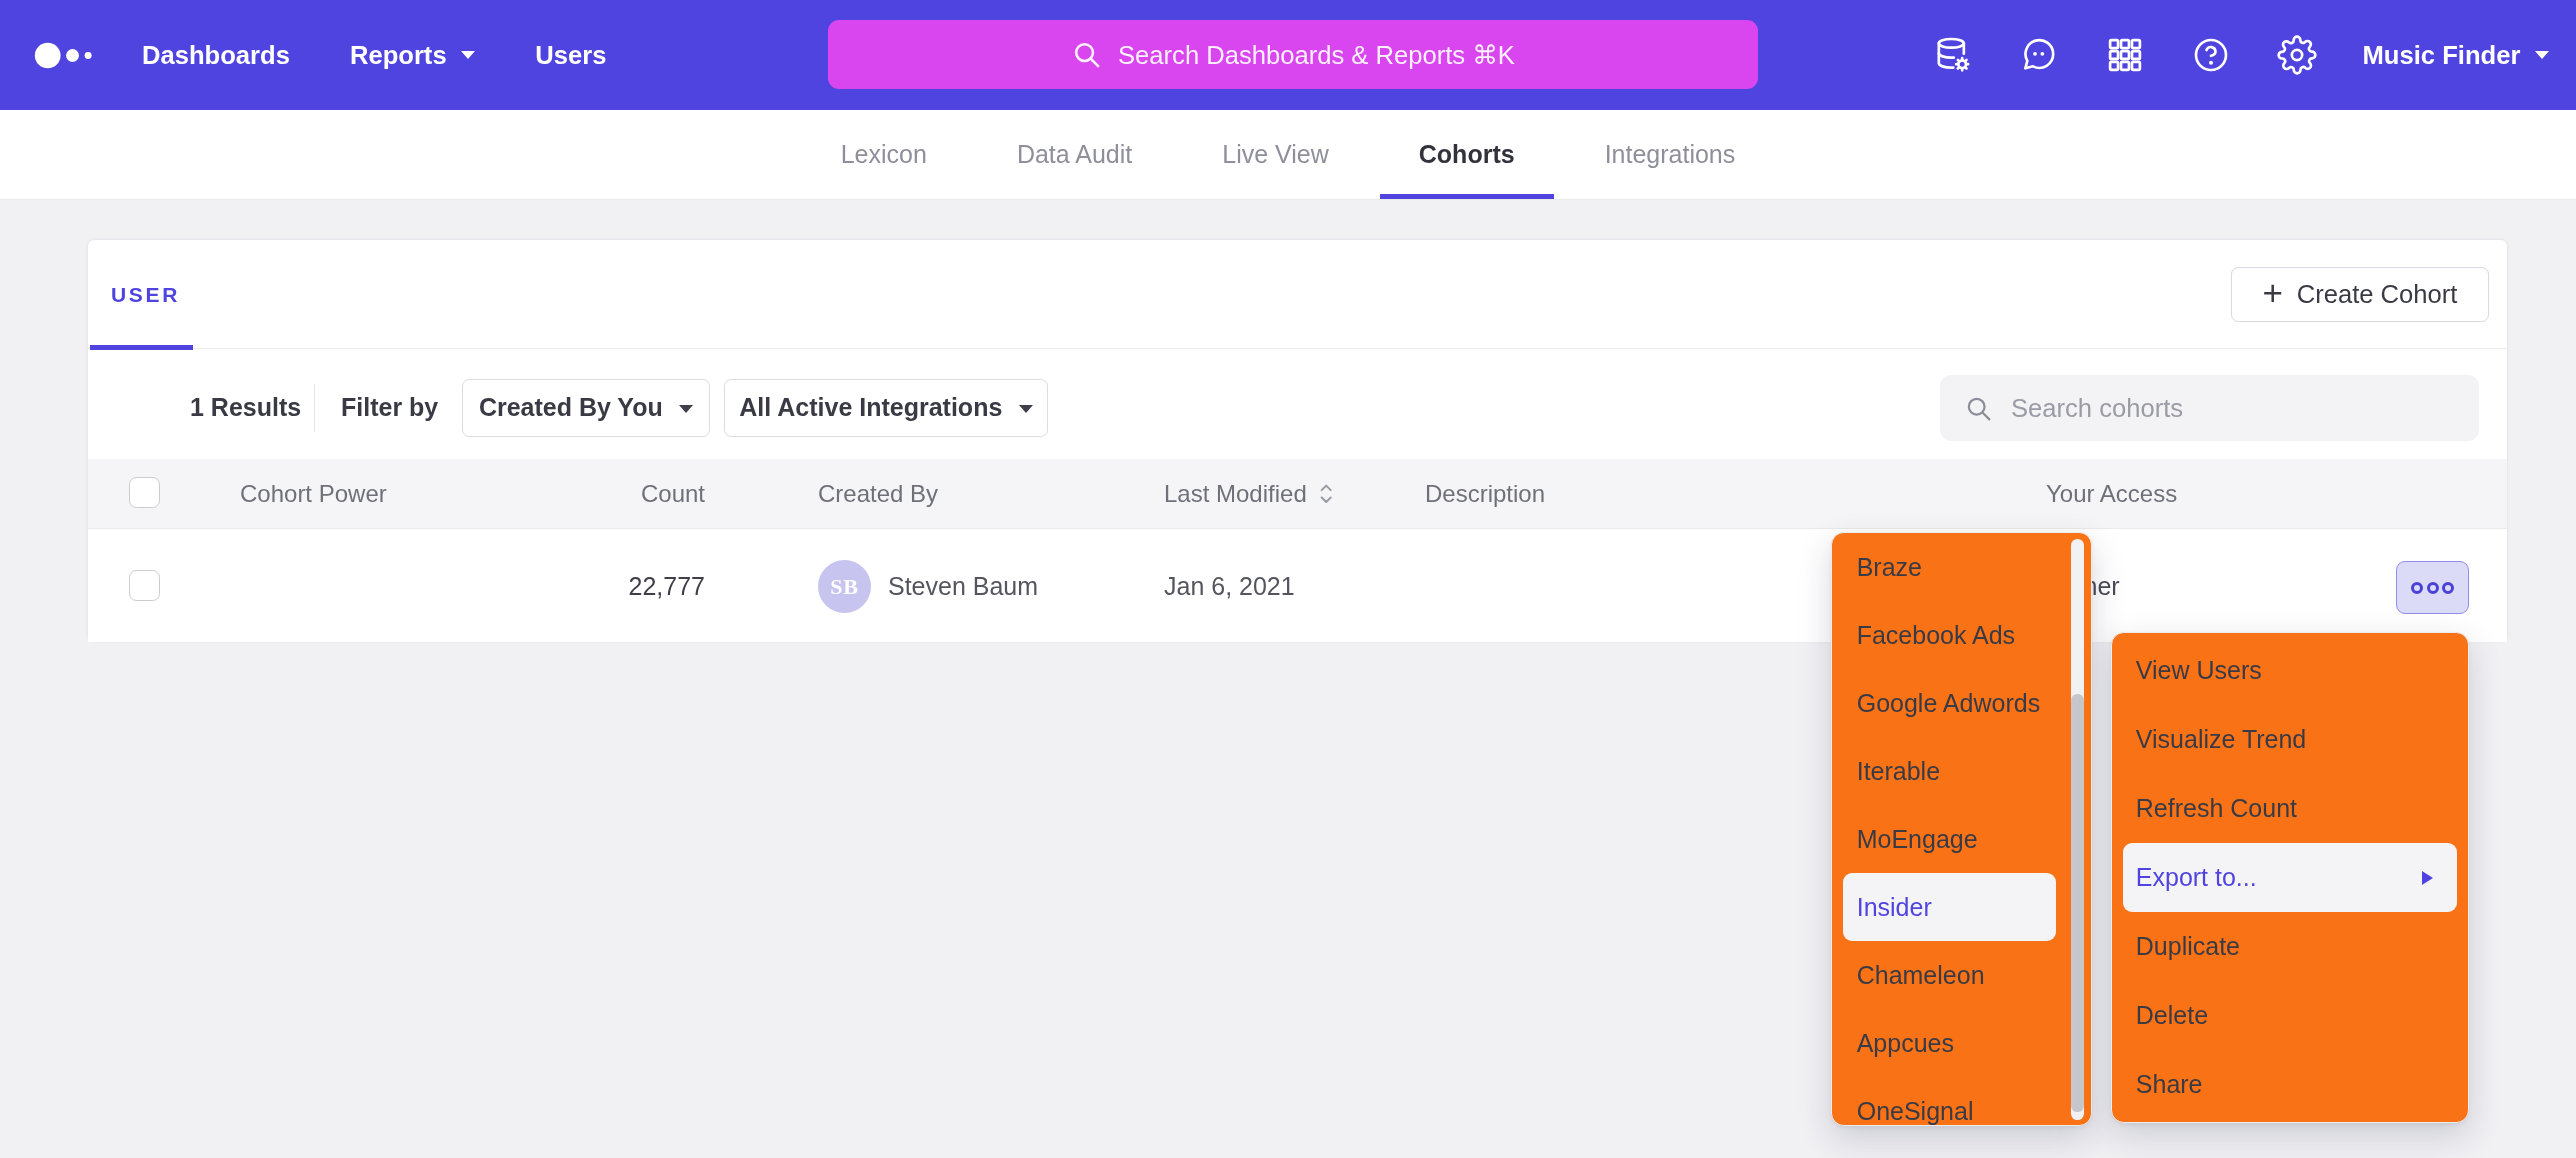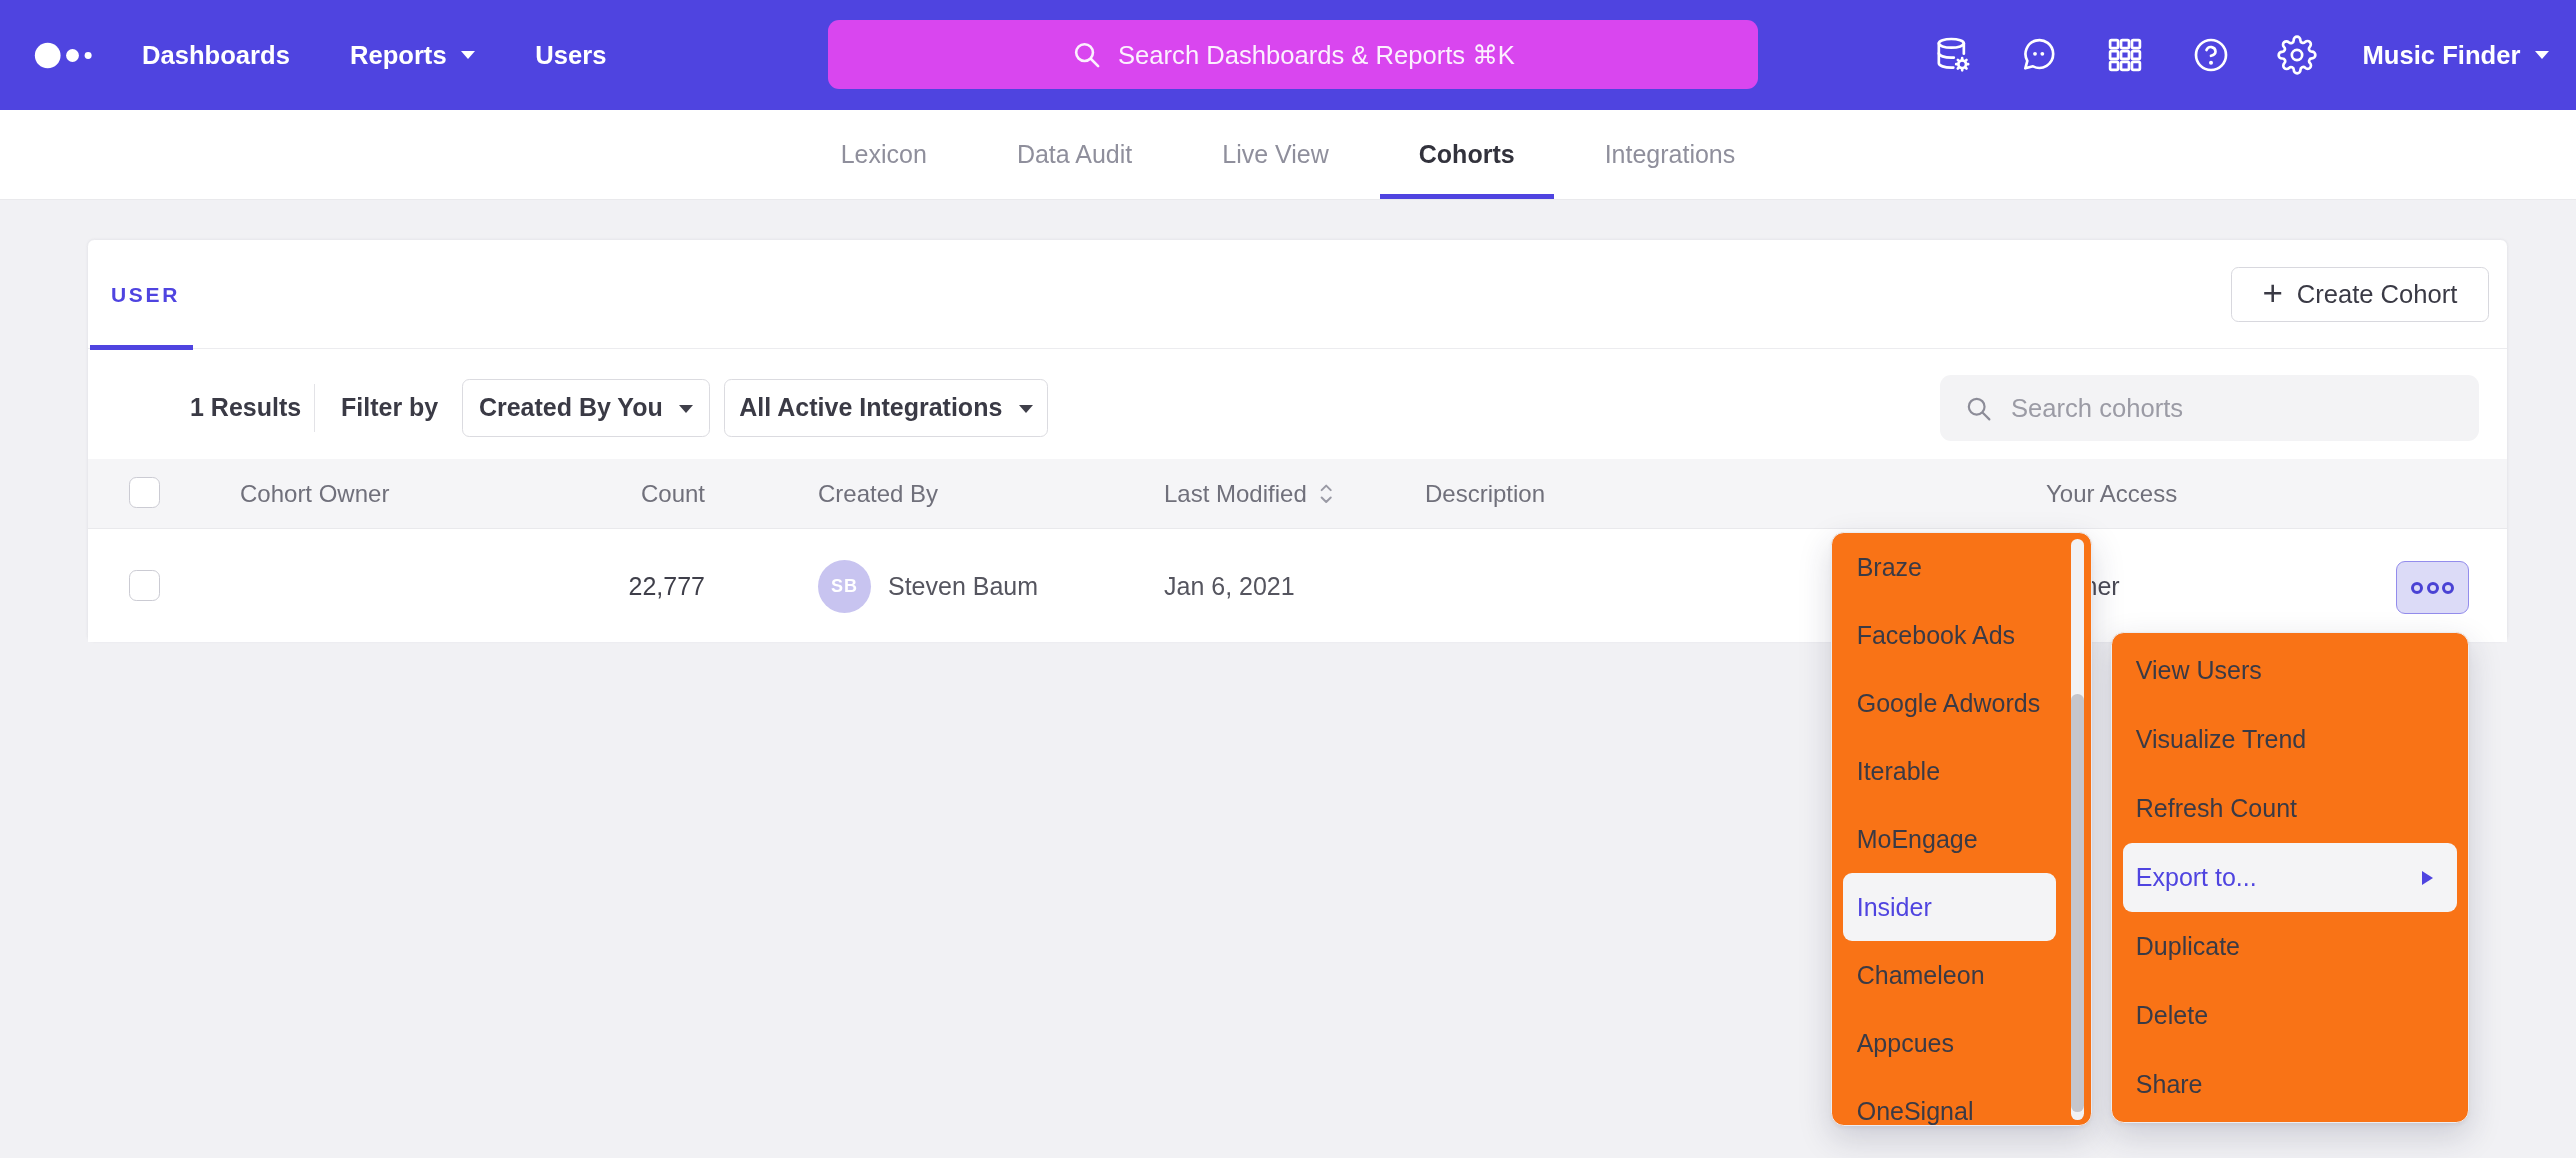"Cohort Owner" span.th { text: Owner -> Power }
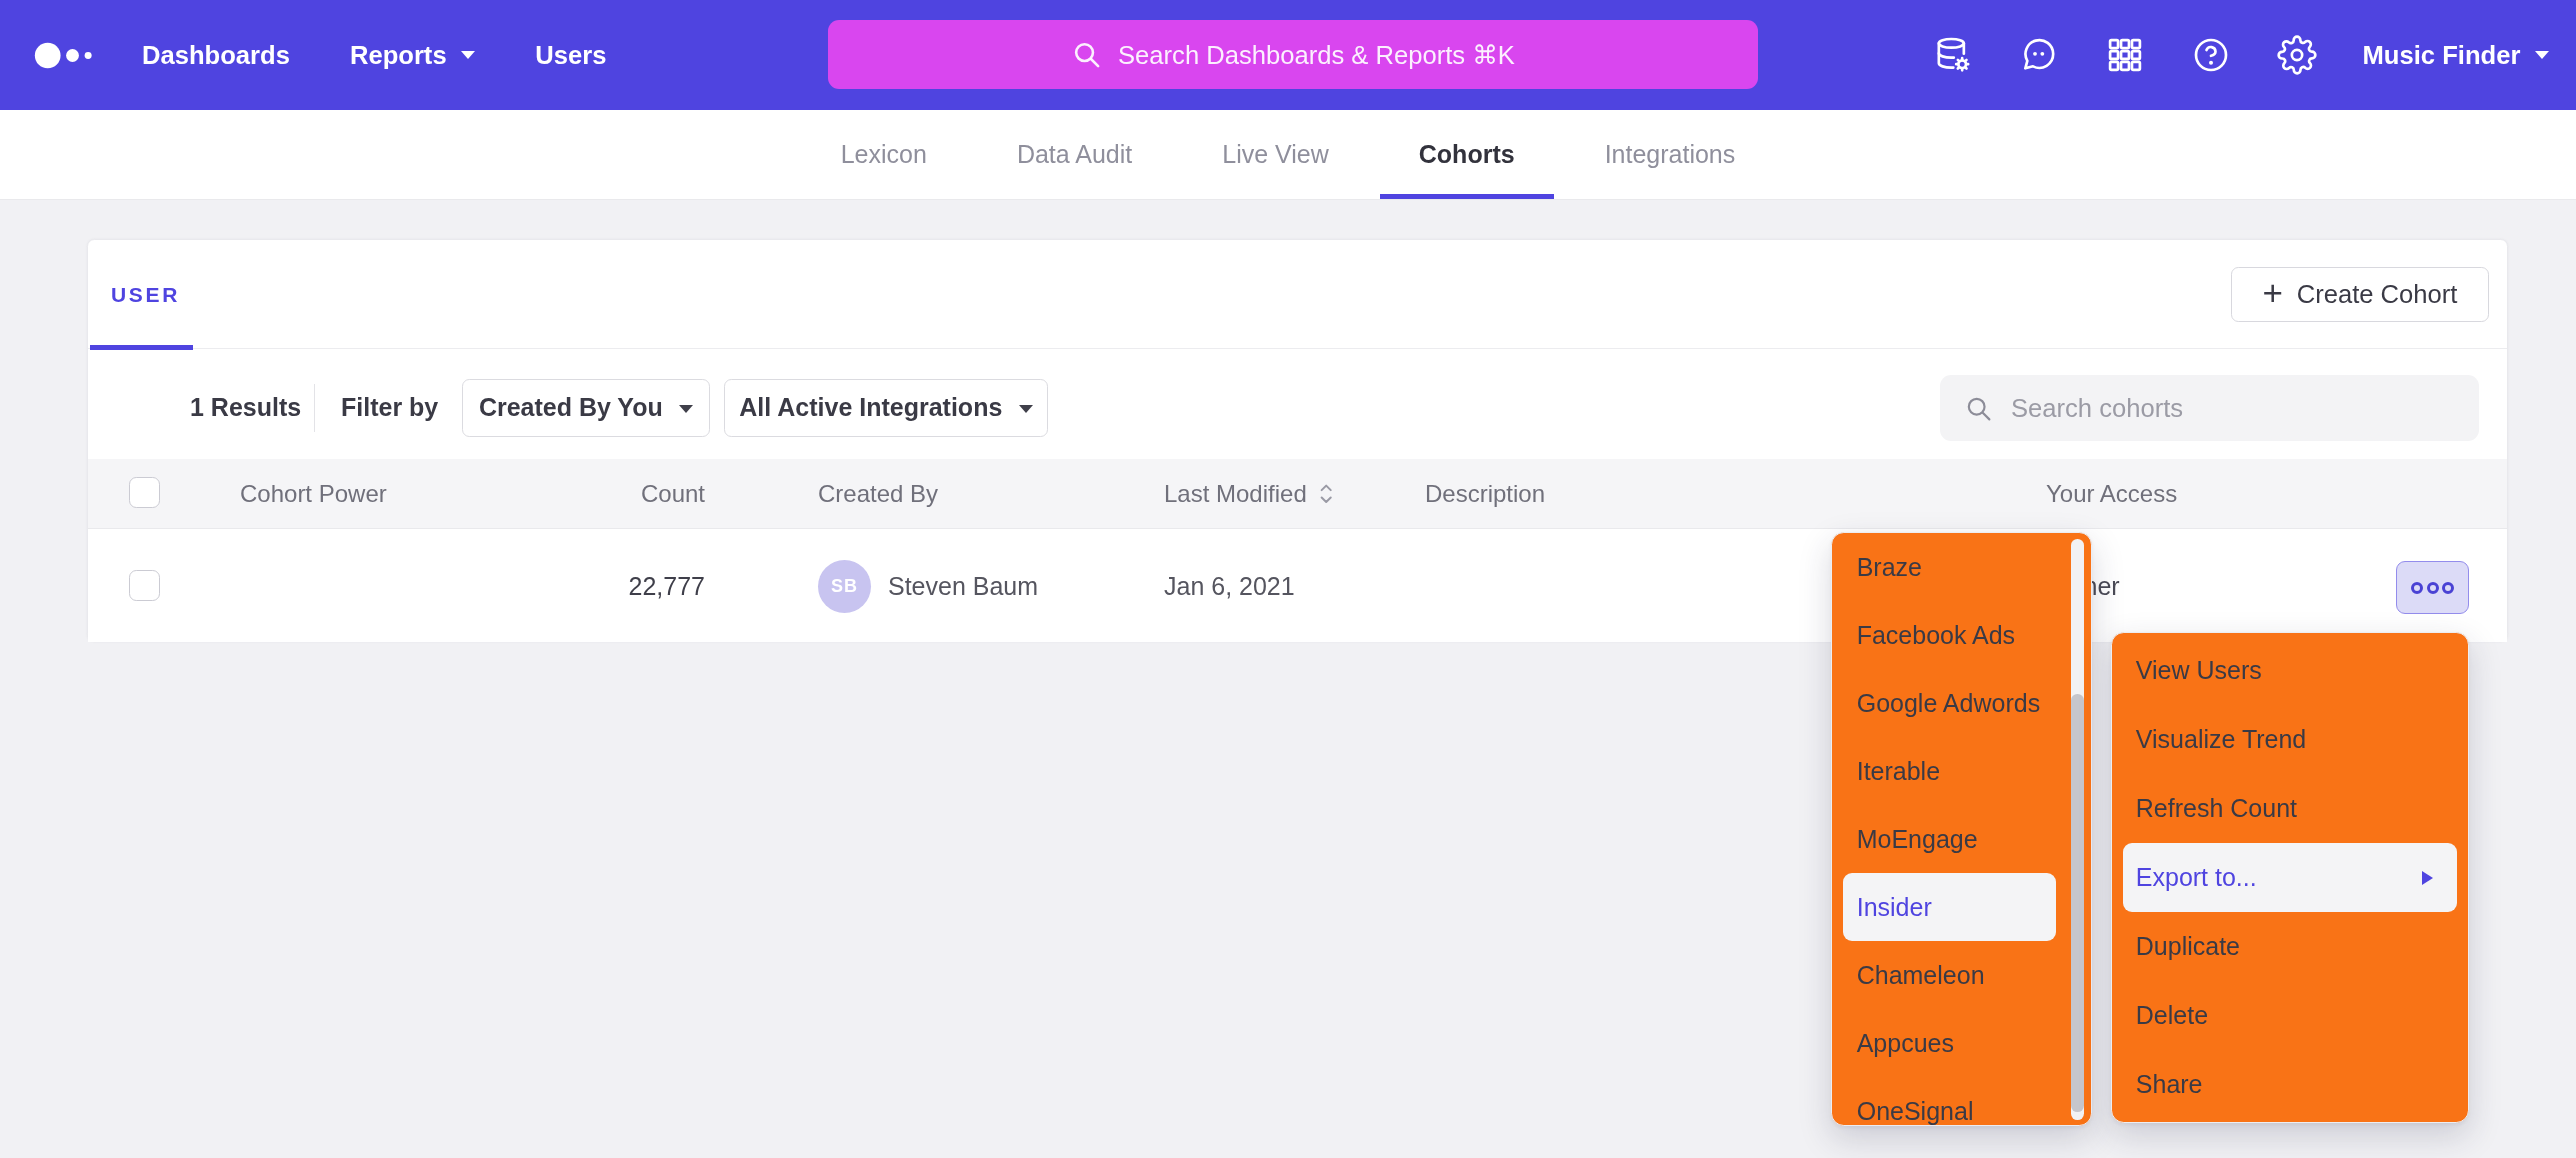"SB" .avatar { font-family: none -> Liberation Serif, serif; font-size: 18px -> 22px }
